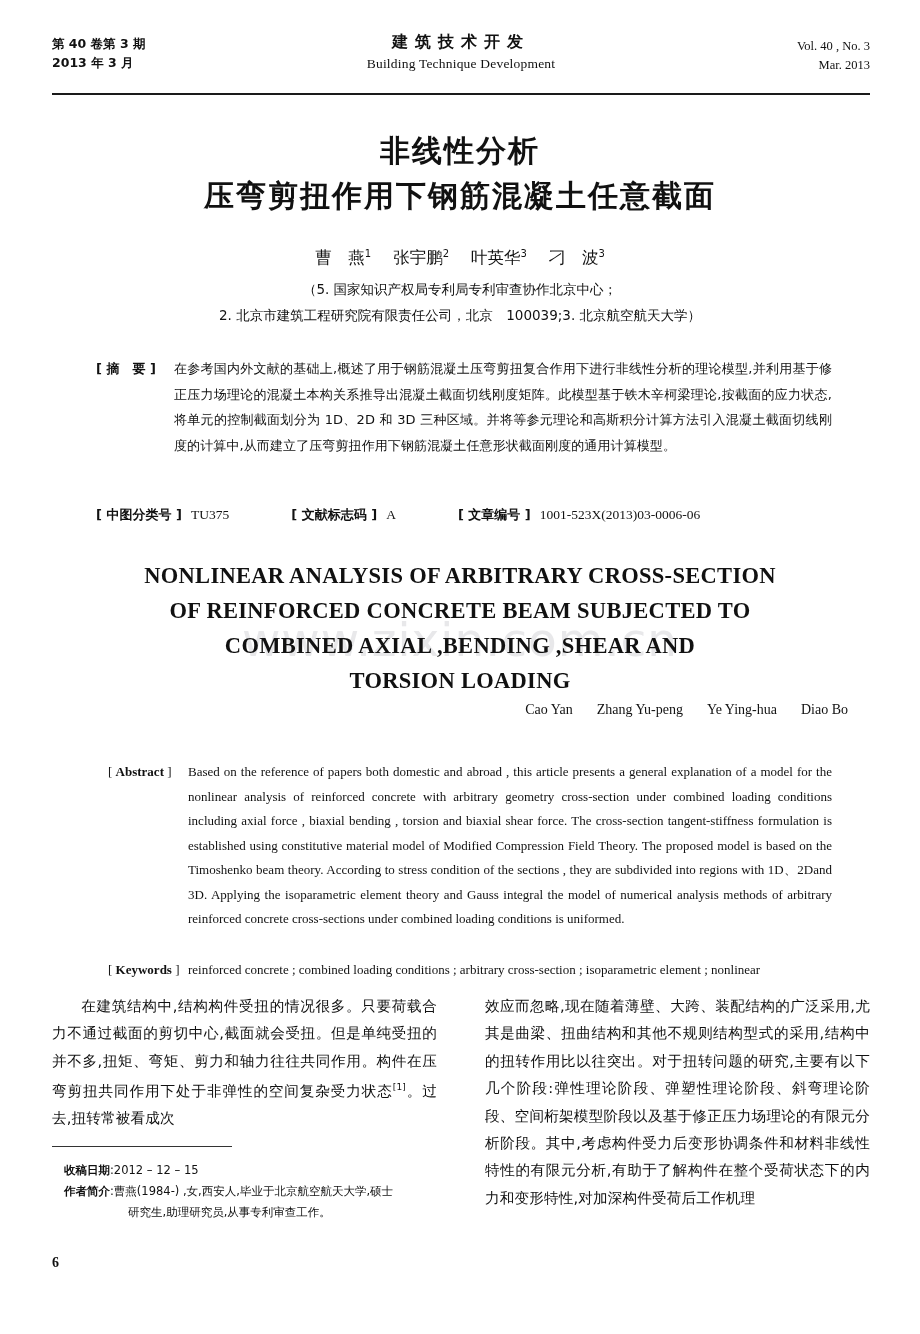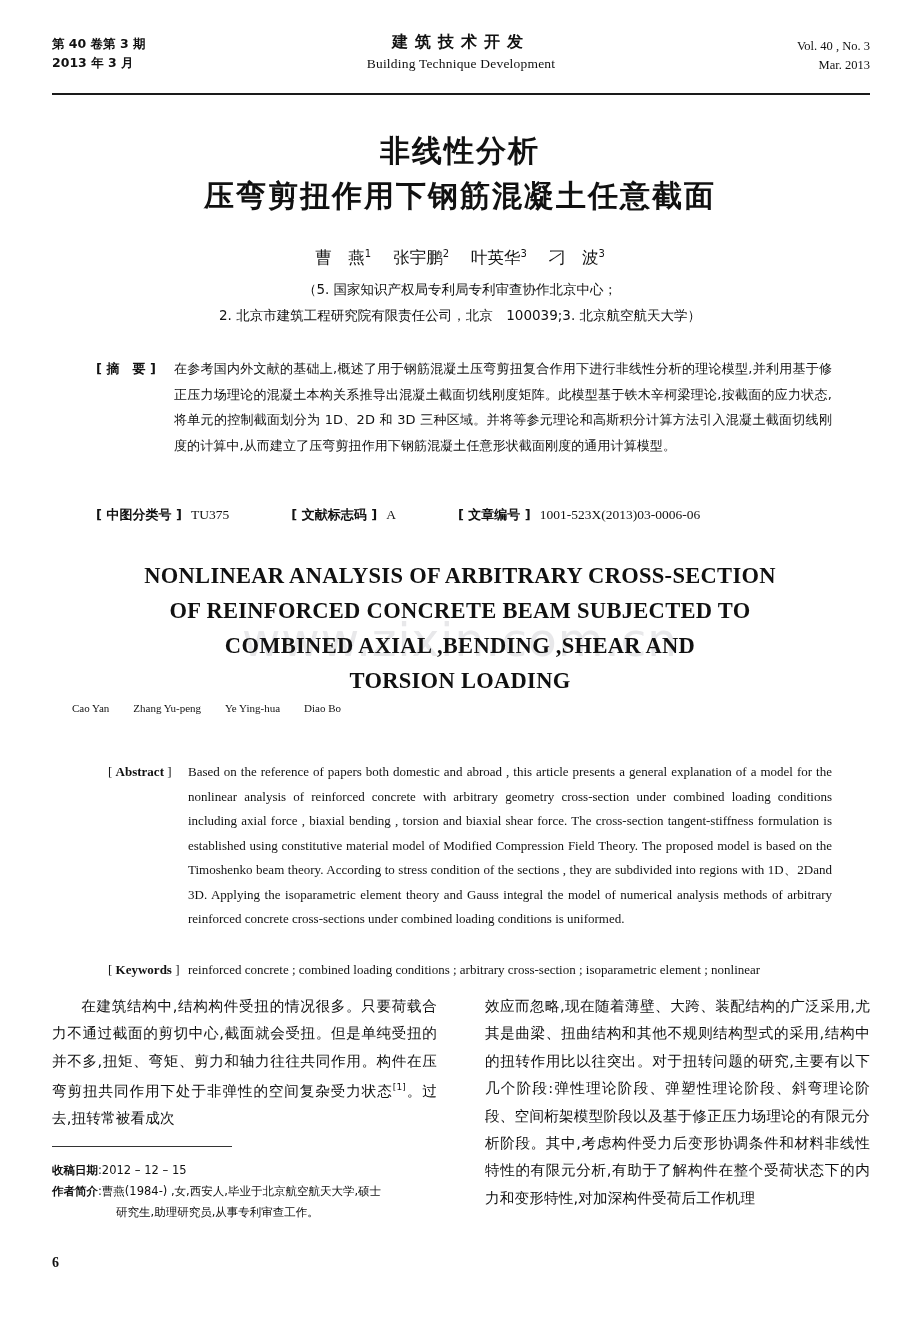"Cao Yan Zhang Yu-peng Ye" .en-authors { font-size: 11px -> 14px; text-align: left -> right }
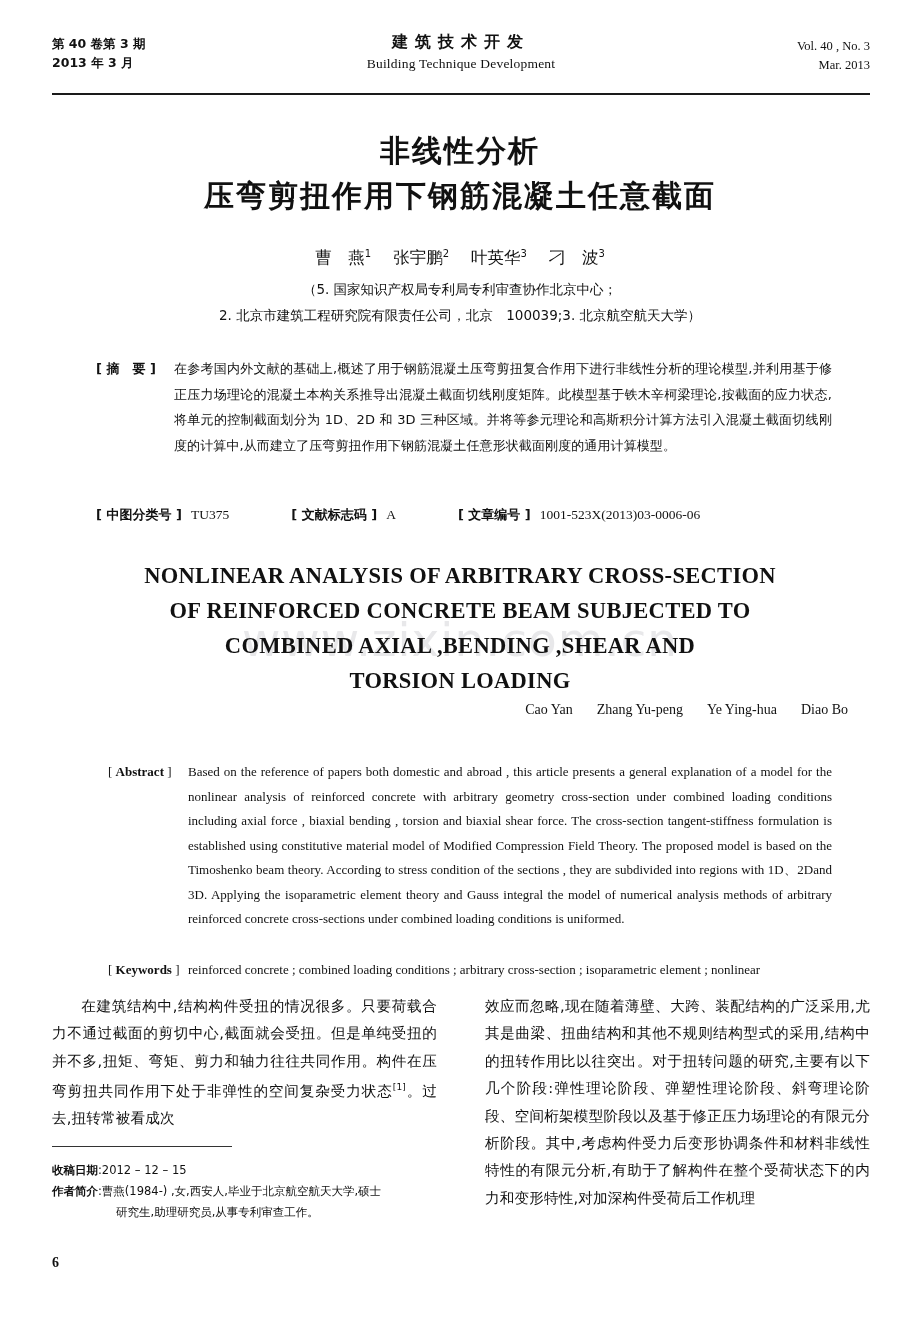"收稿日期:2012 – 12 – 15" .footnote { left: 52px -> 64px }
